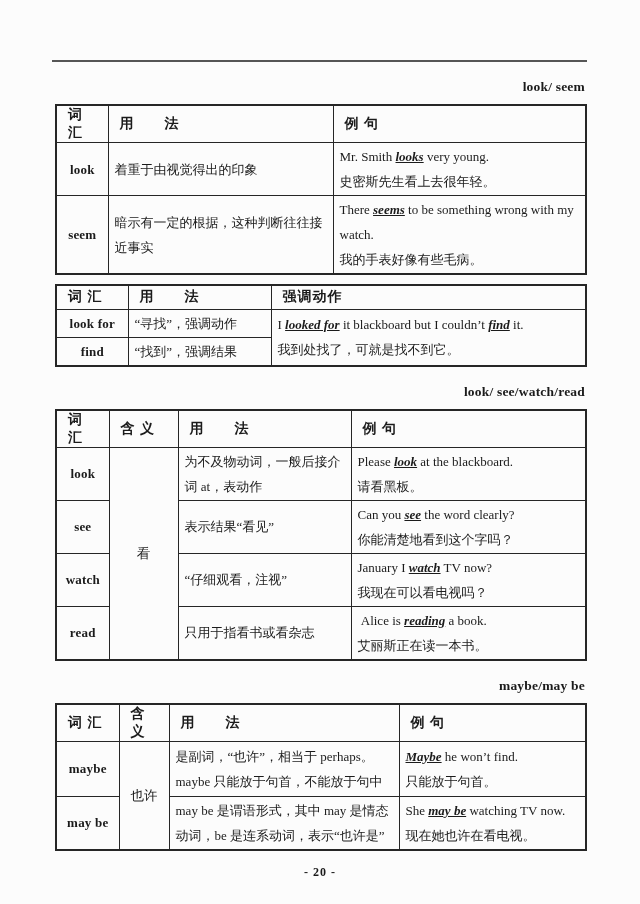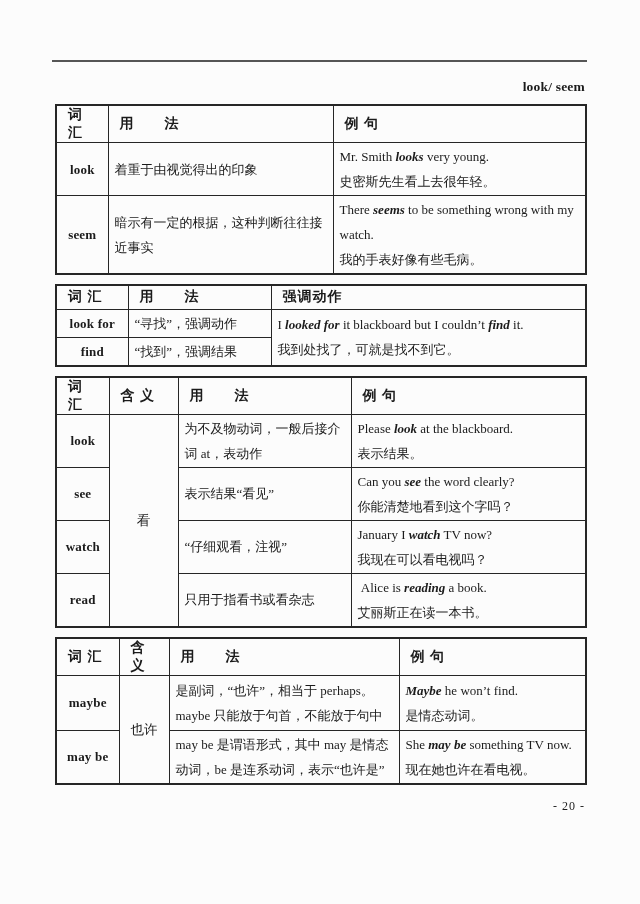"looks" .kw { text-decoration: none -> underline }
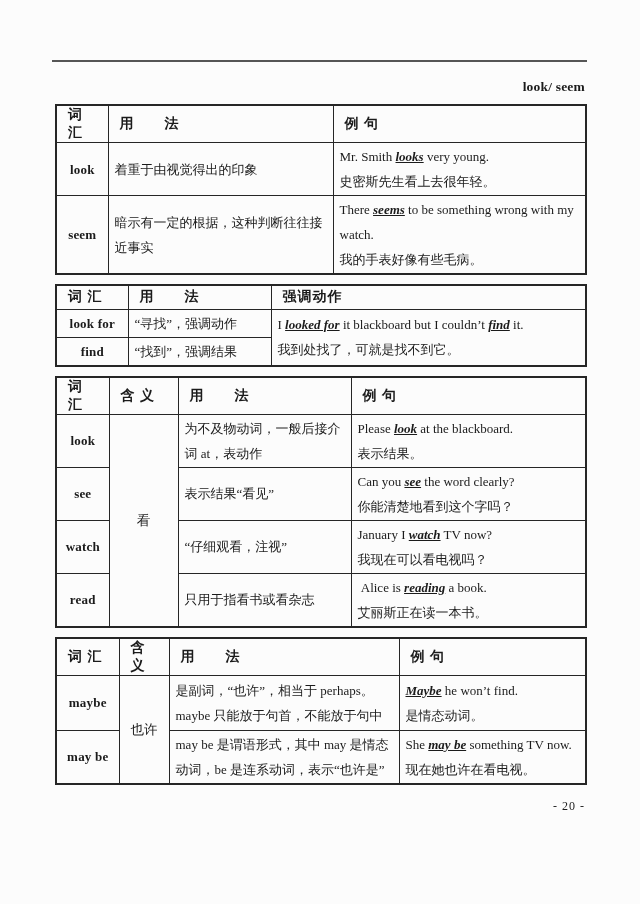"look/ see/watch/read" div.heading { html: none -> <div>look/ see/watch/read</div> }
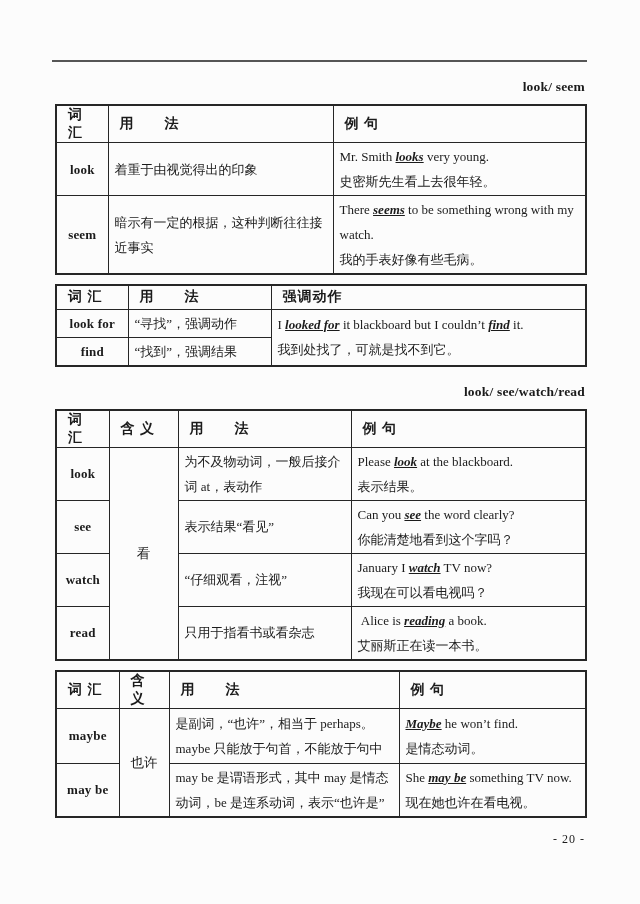"表示结果。" div.ln { text: 表示结果 -> 请看黑板 }
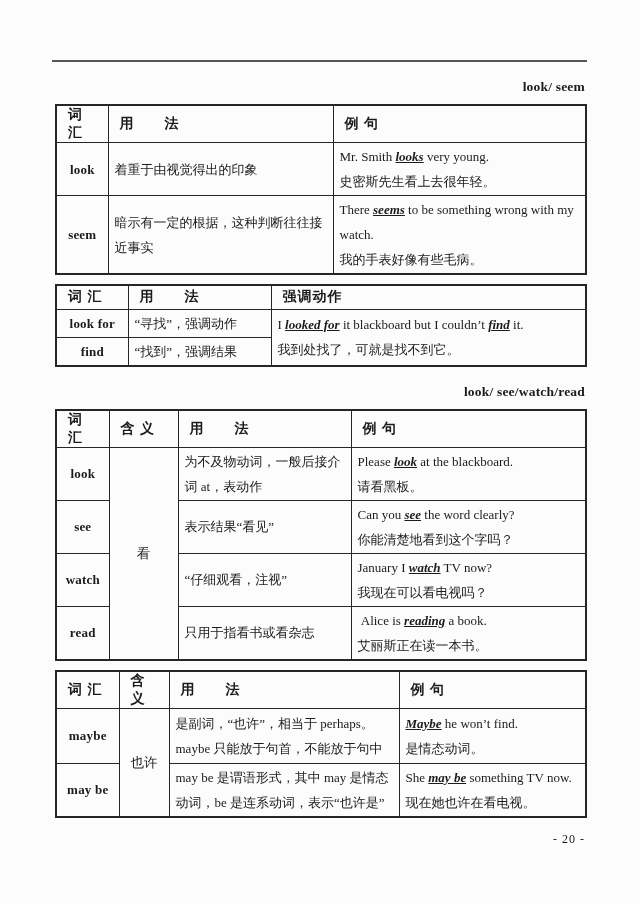"maybe/may be" div.heading { html: none -> <div>maybe/may be</div> }
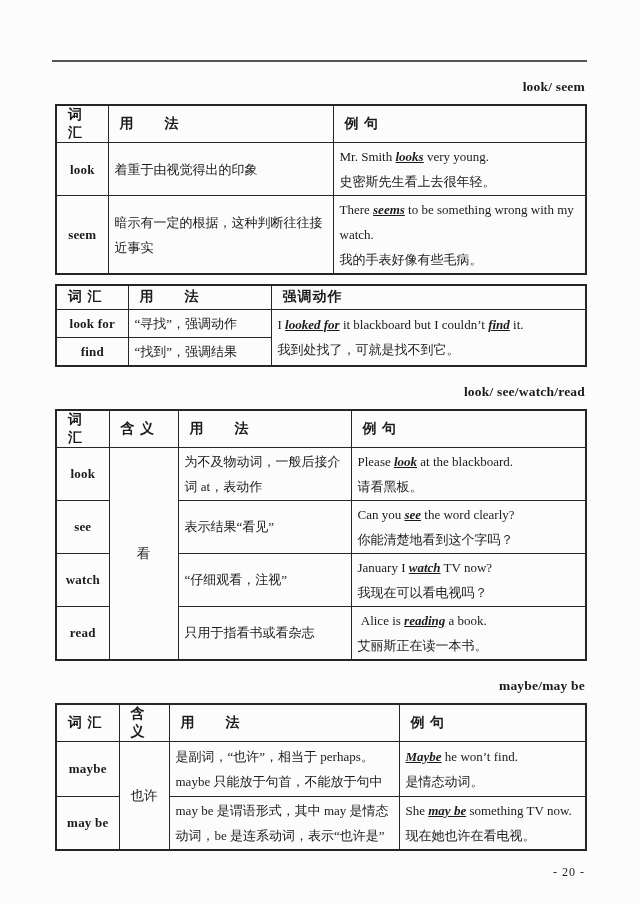"是情态动词。" div.ln { text: 是情态动词 -> 只能放于句首 }
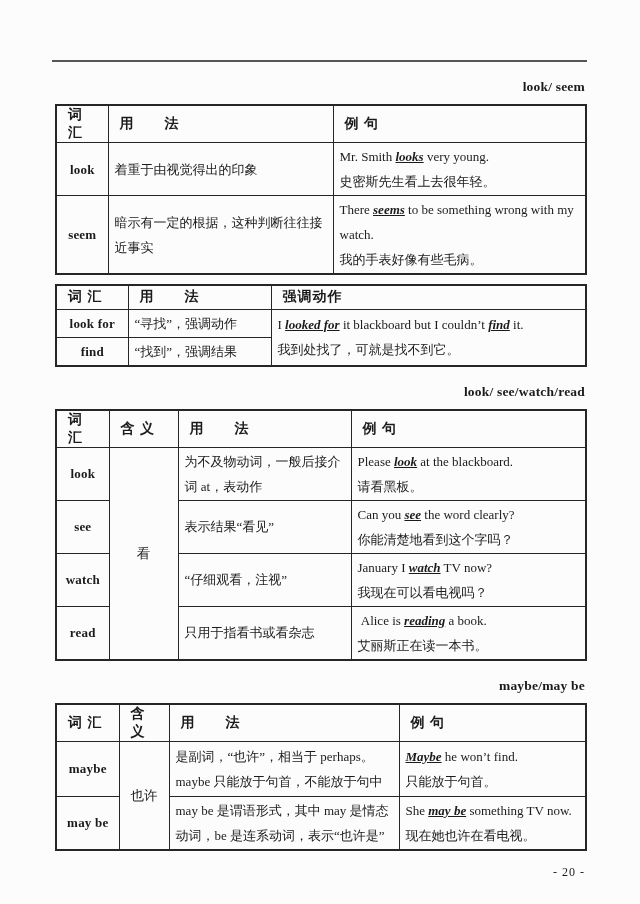"something TV now." span { text: something -> watching }
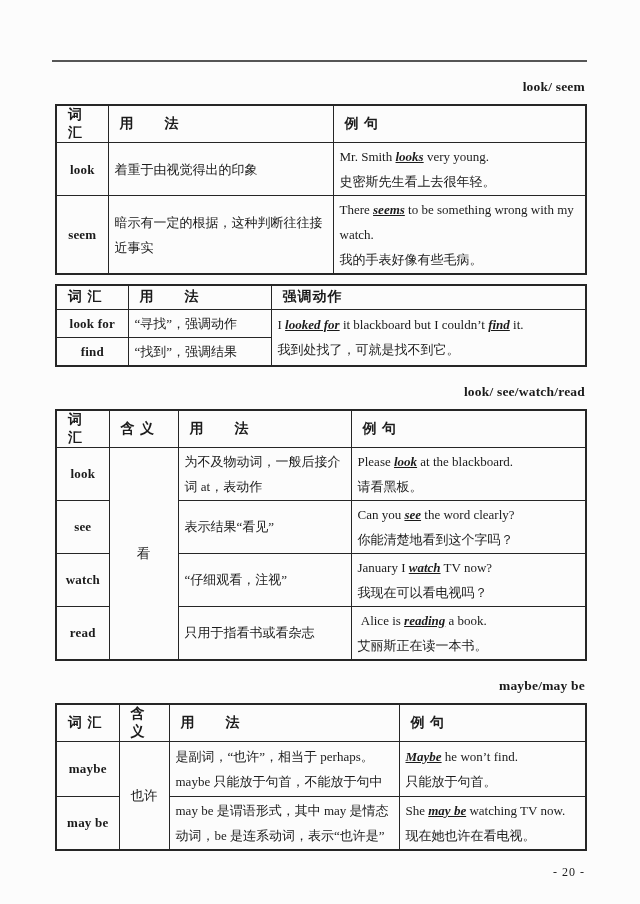"- 20 -" .footer { font-weight: none -> bold; text-align: right -> center }
